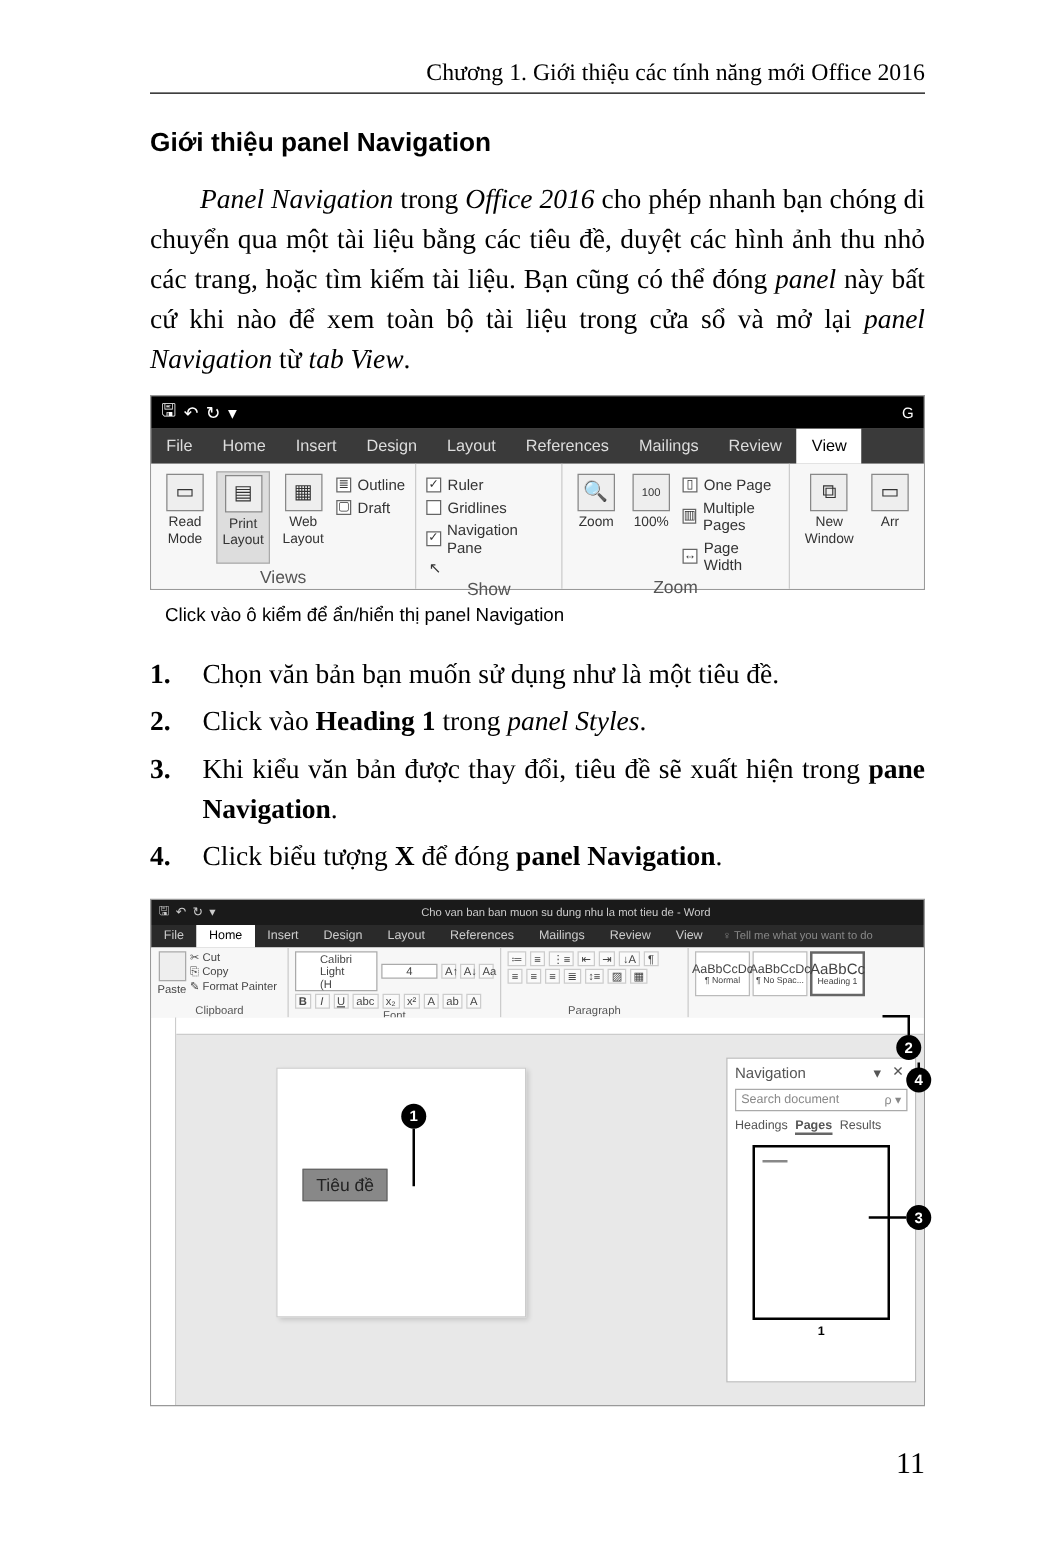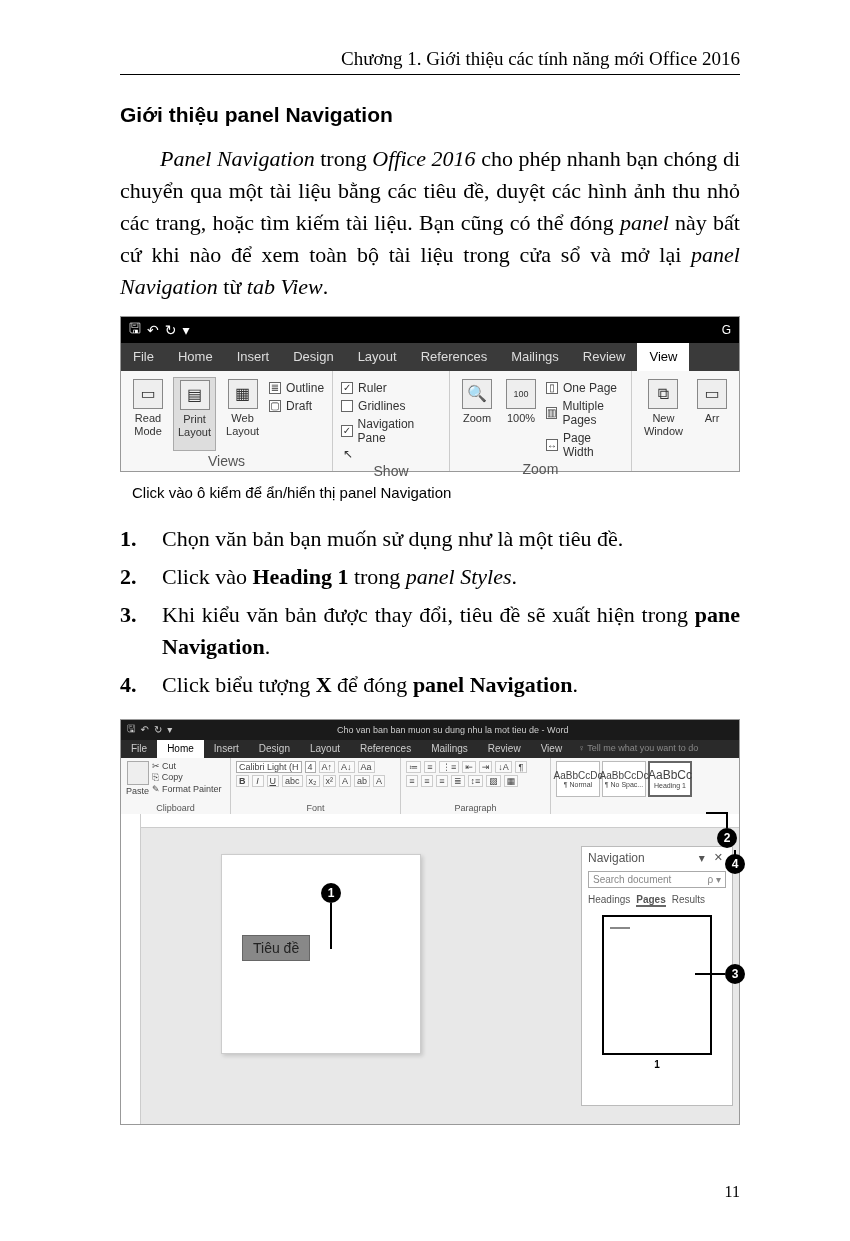"Calibri Light (H" .font-select { padding: 0 2px -> 0 19px }
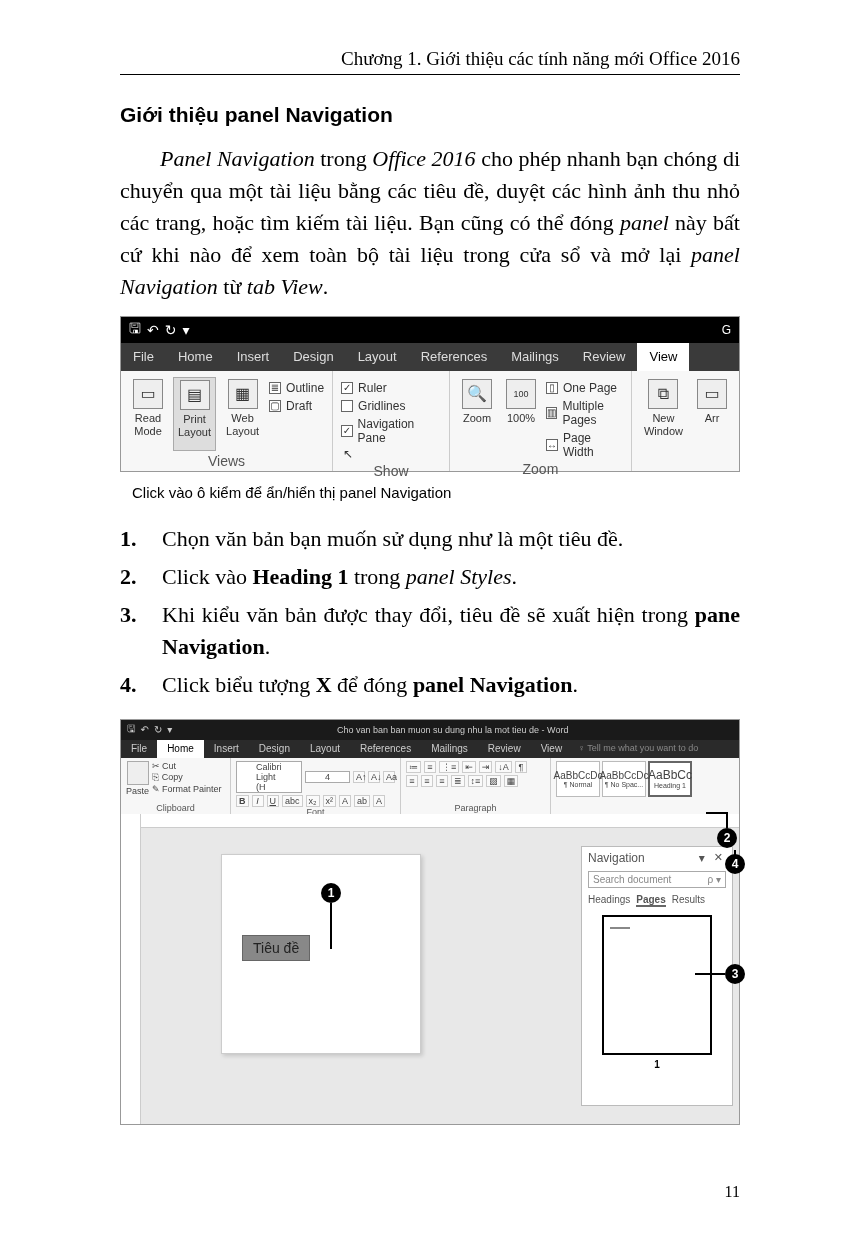"11" .page-num { bottom: 40px -> 56px; font-size: 16px -> 24px }
